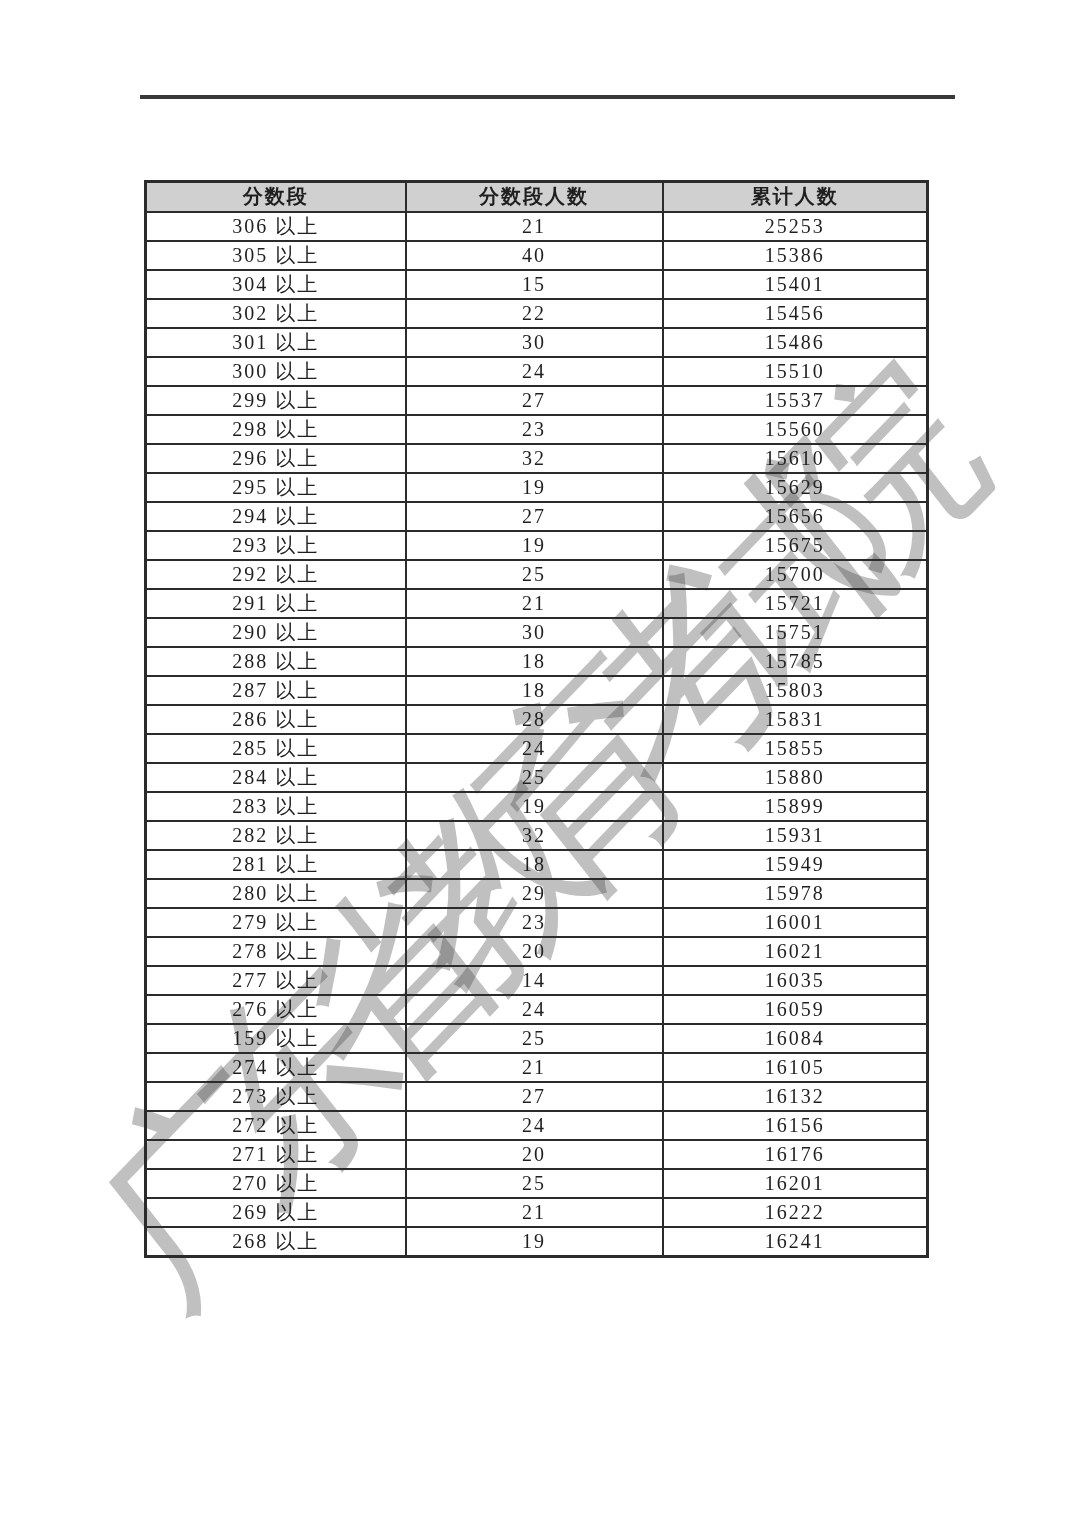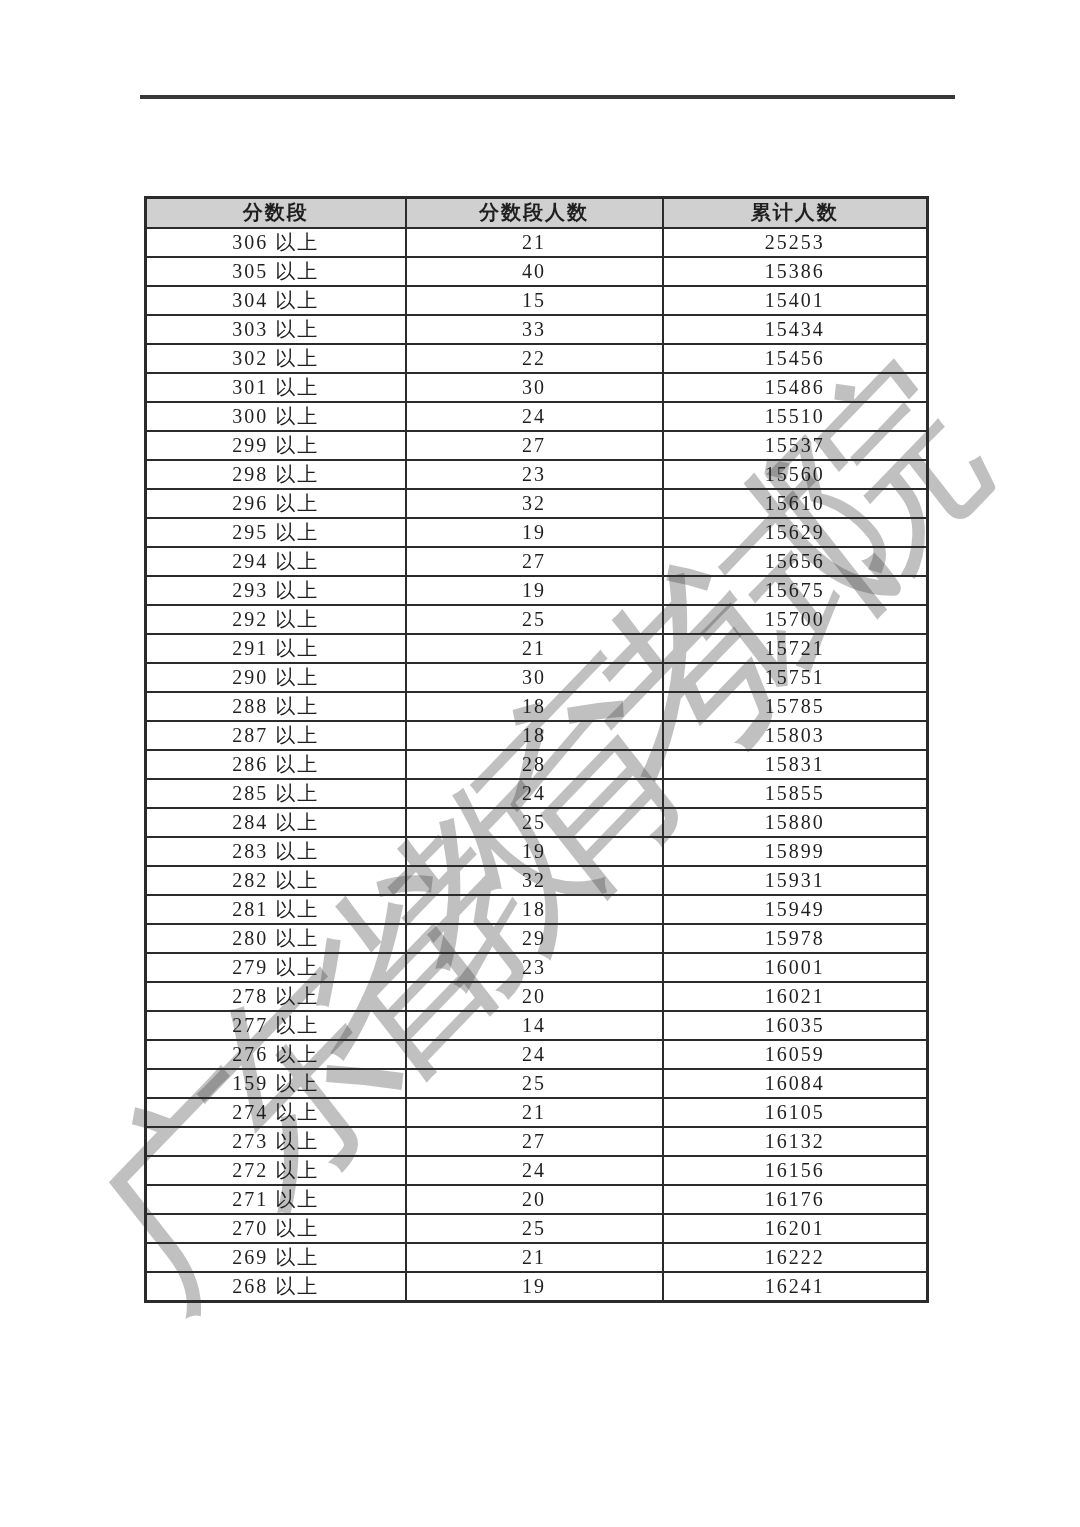"分数段" .table-wrap { top: 196px -> 180px }
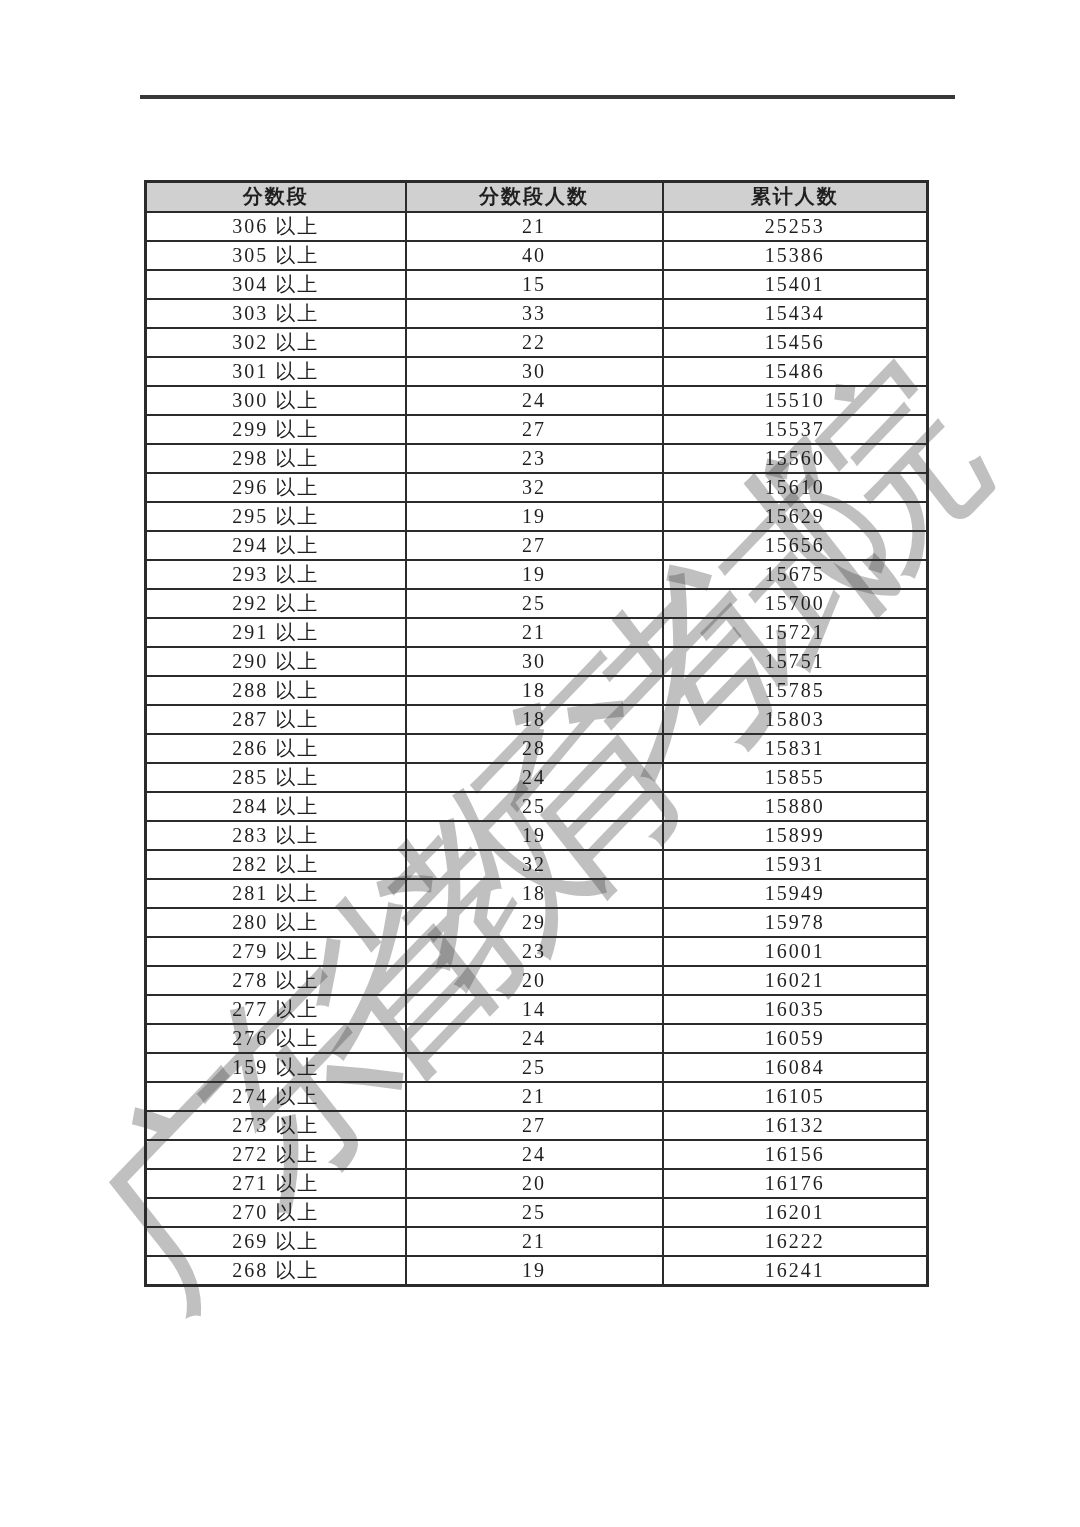"303 以上" tr { html: <tr> <td>303 以上</td> <td>33</td> <td>15434</td> </tr> -> none }
